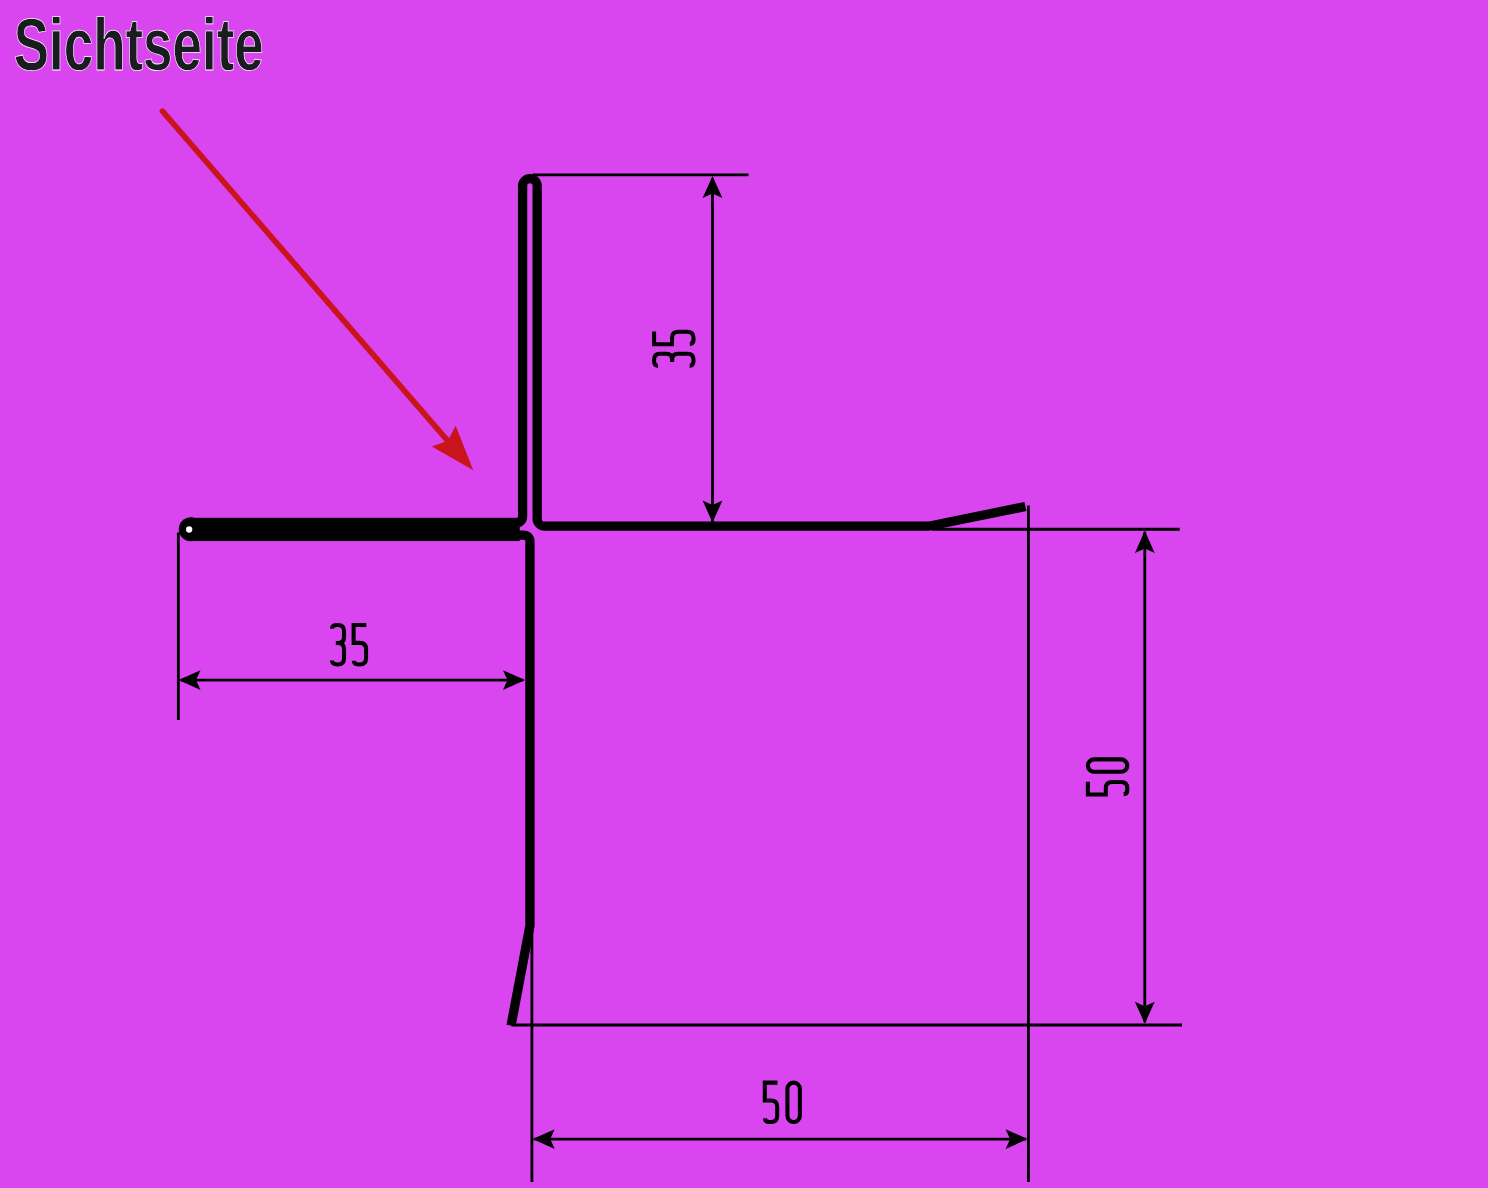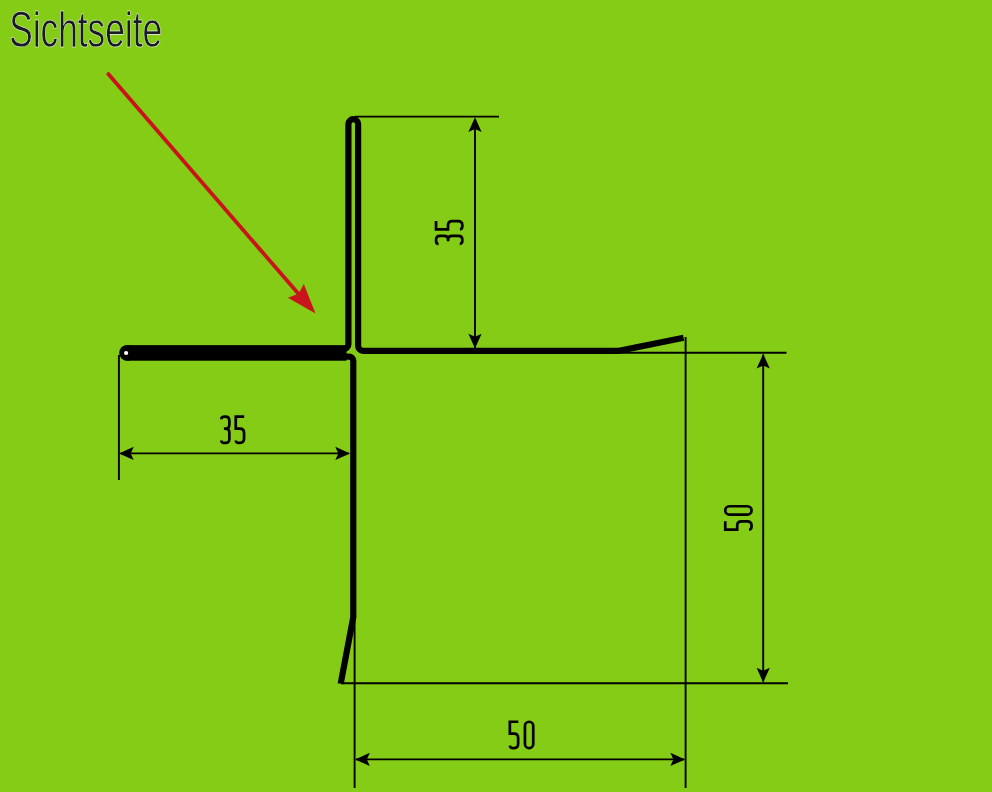"Sichtseite" .page { background: #84cc16 -> #d946ef; font-weight: none -> bold }
